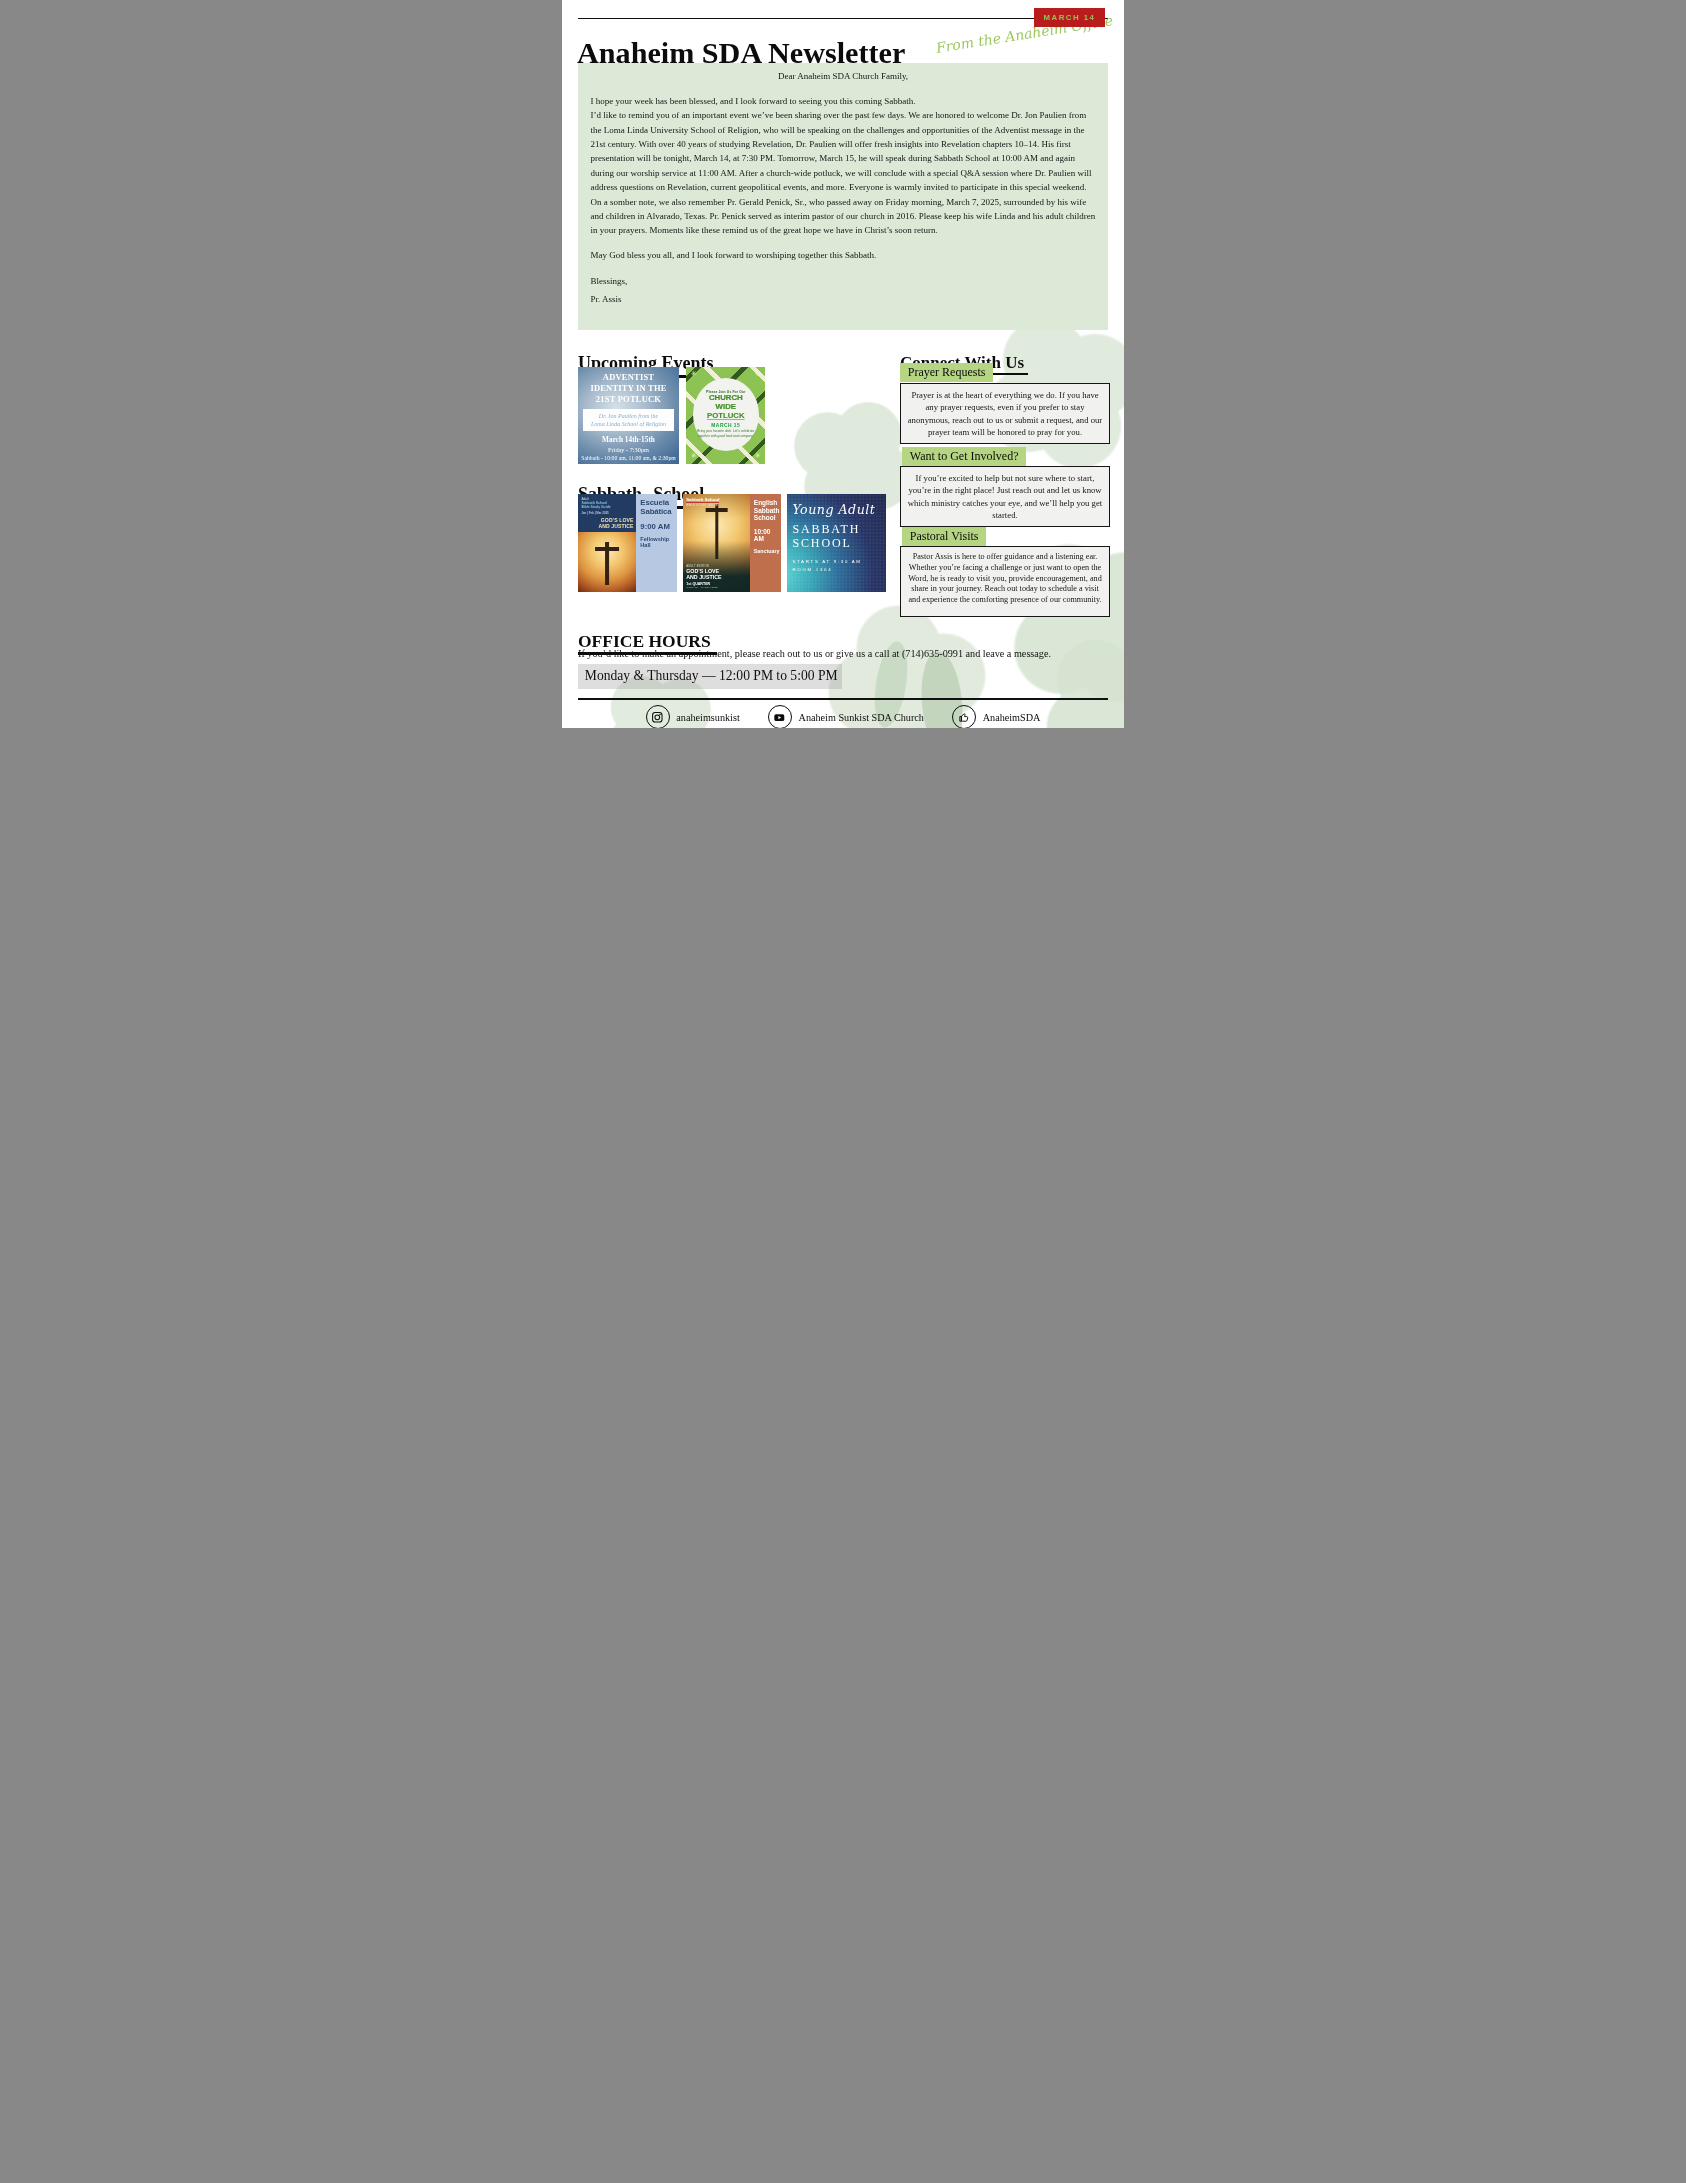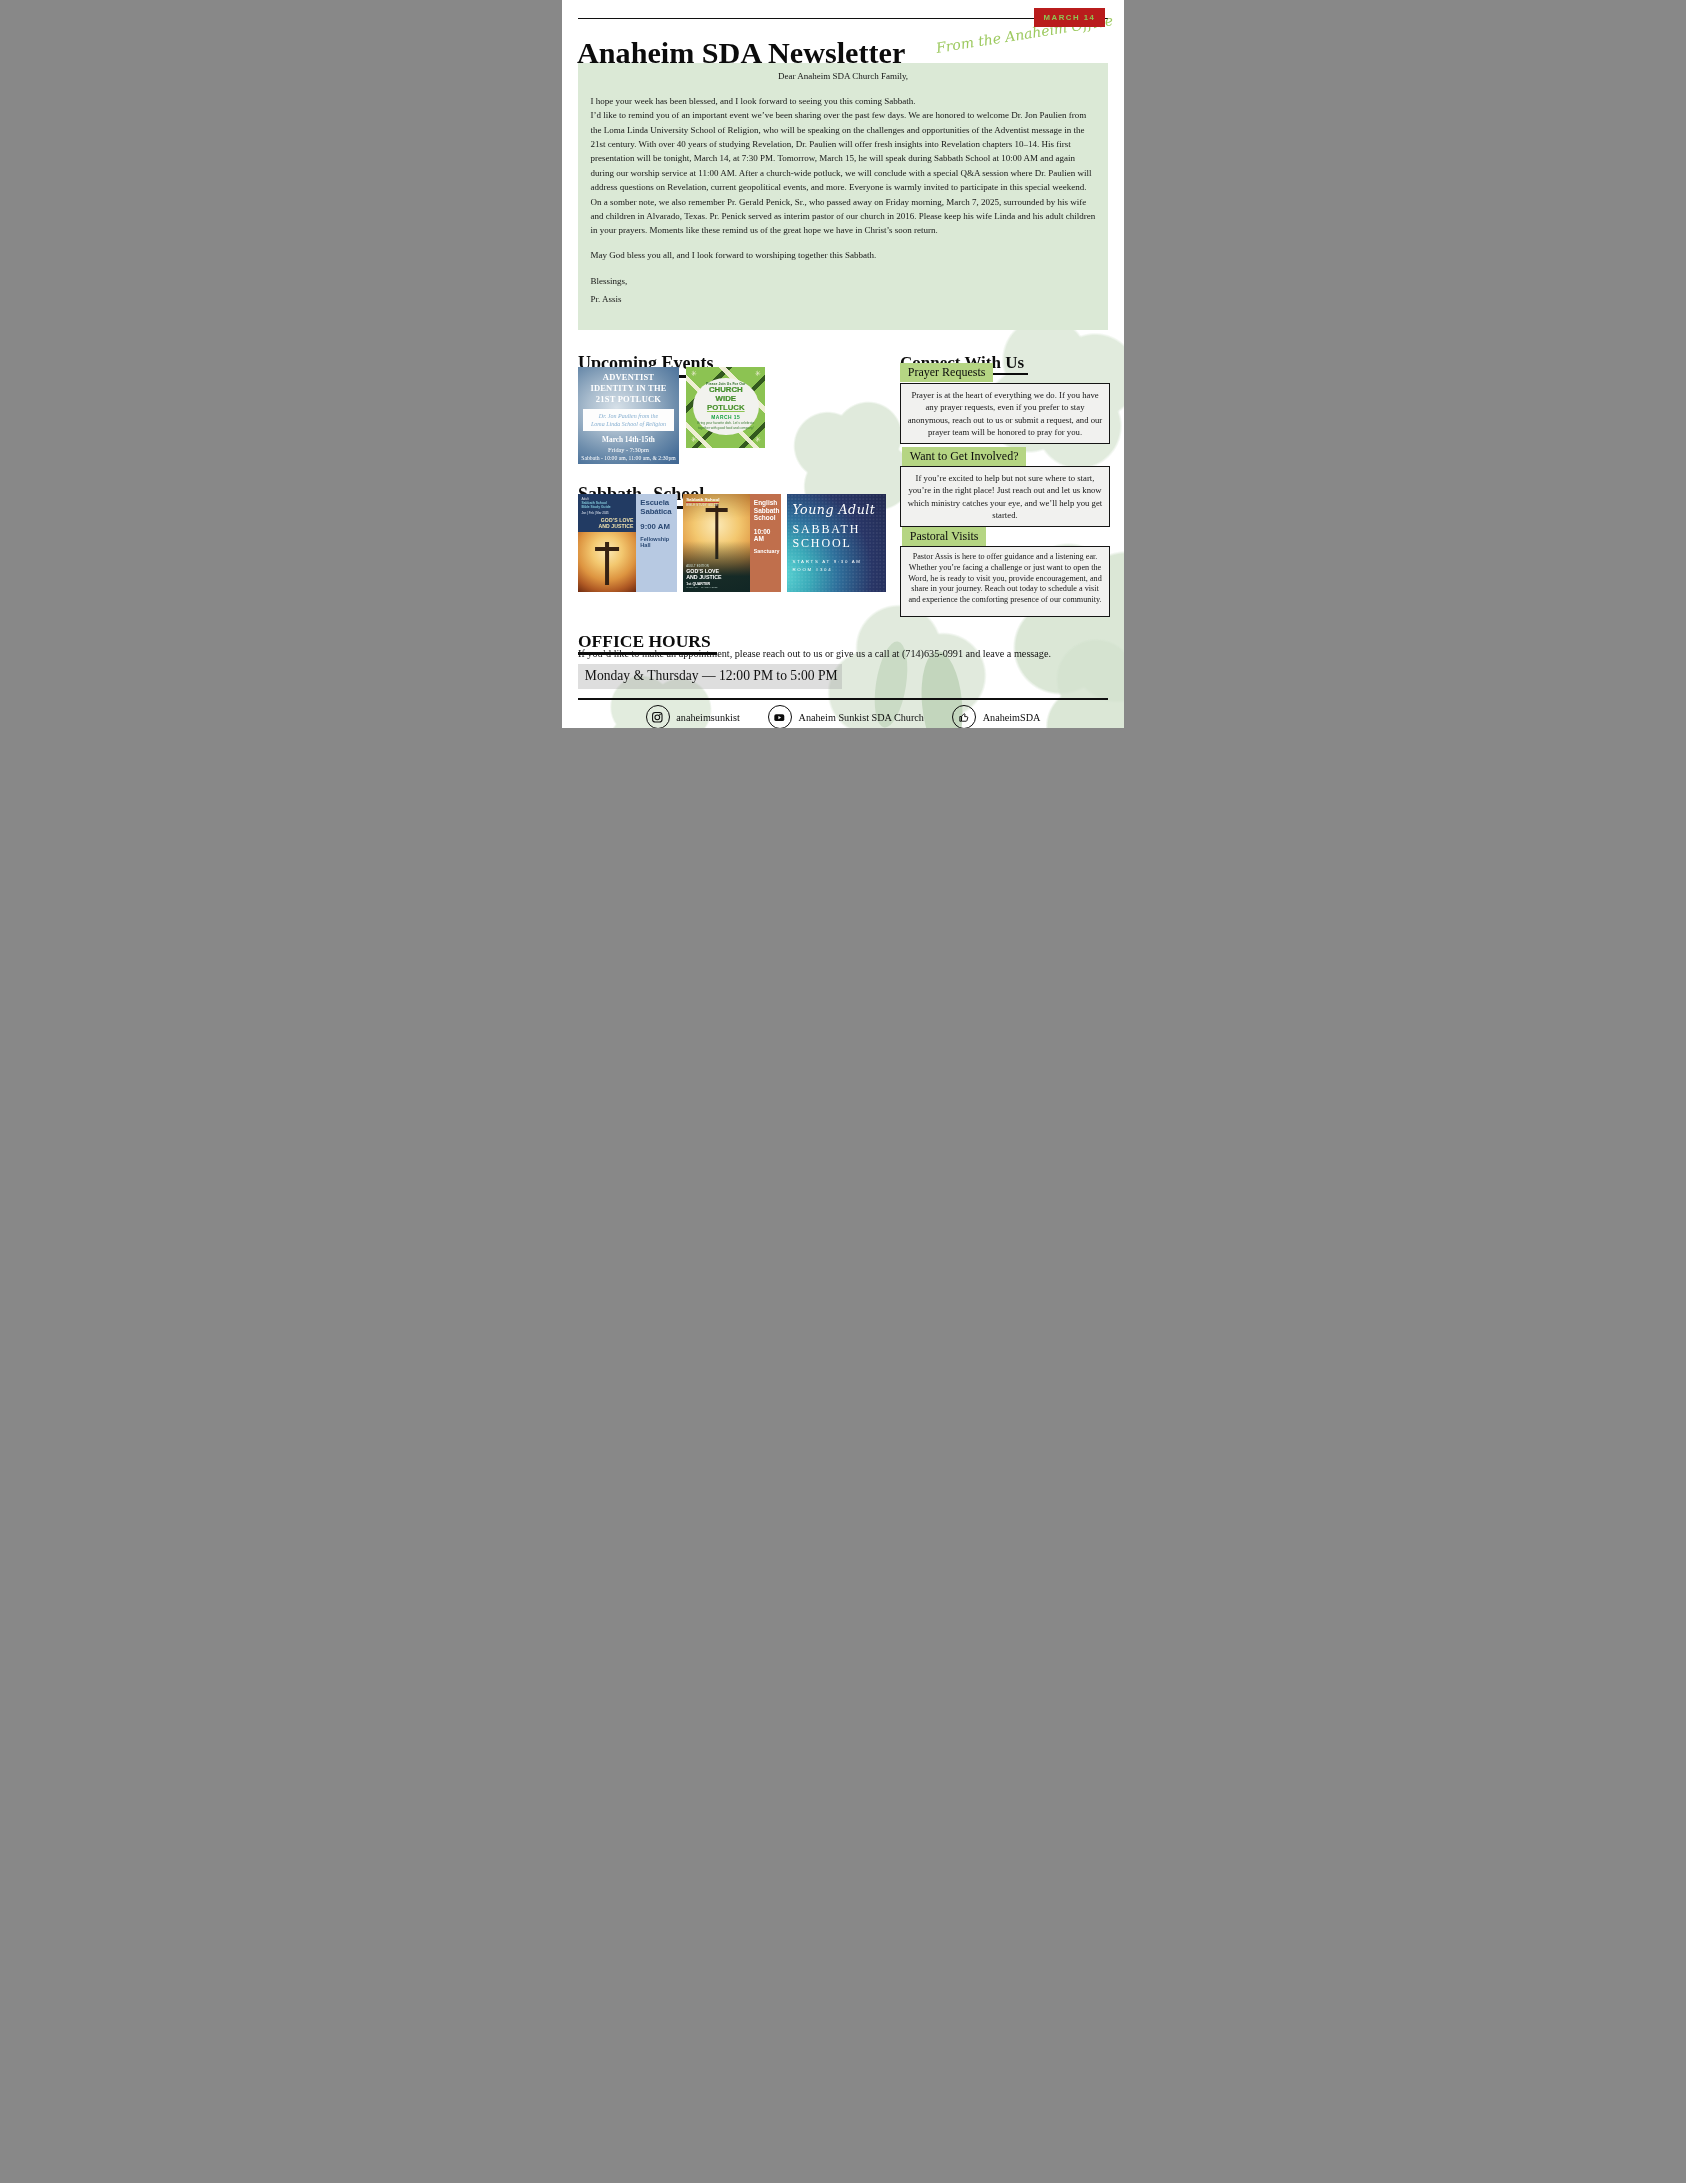"CHURCH" .ev2 { height: 81px -> 97px }
